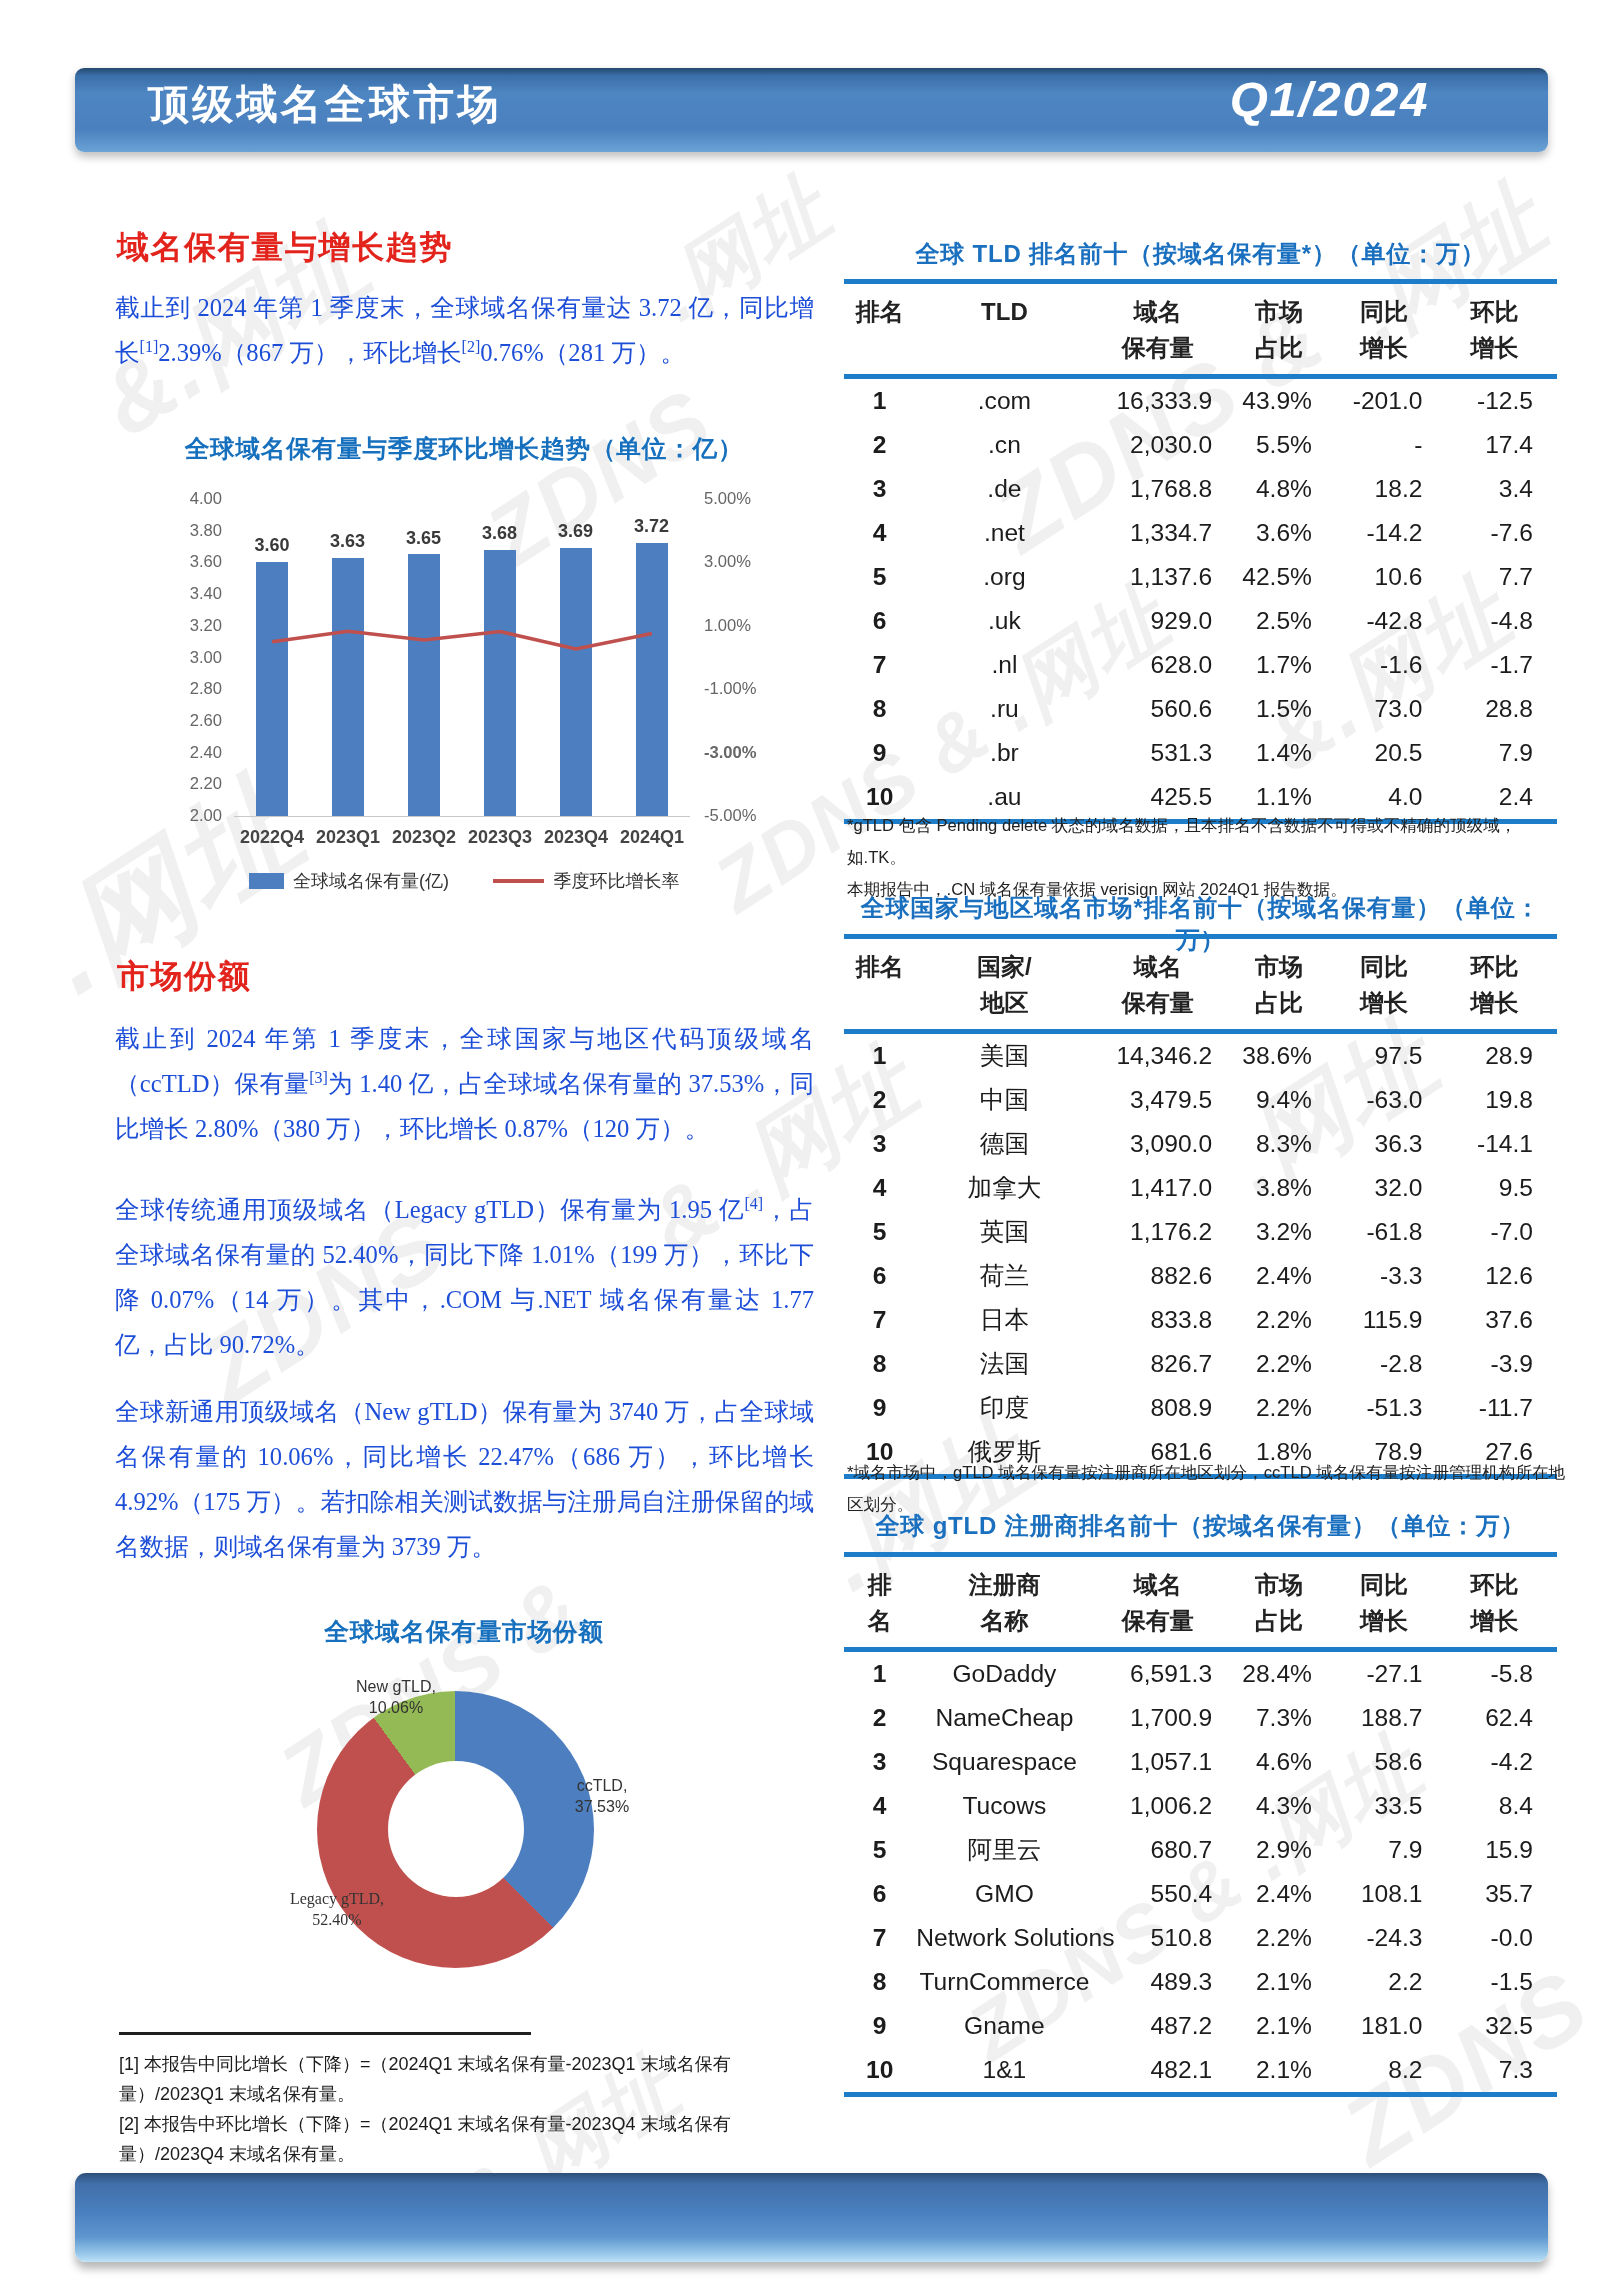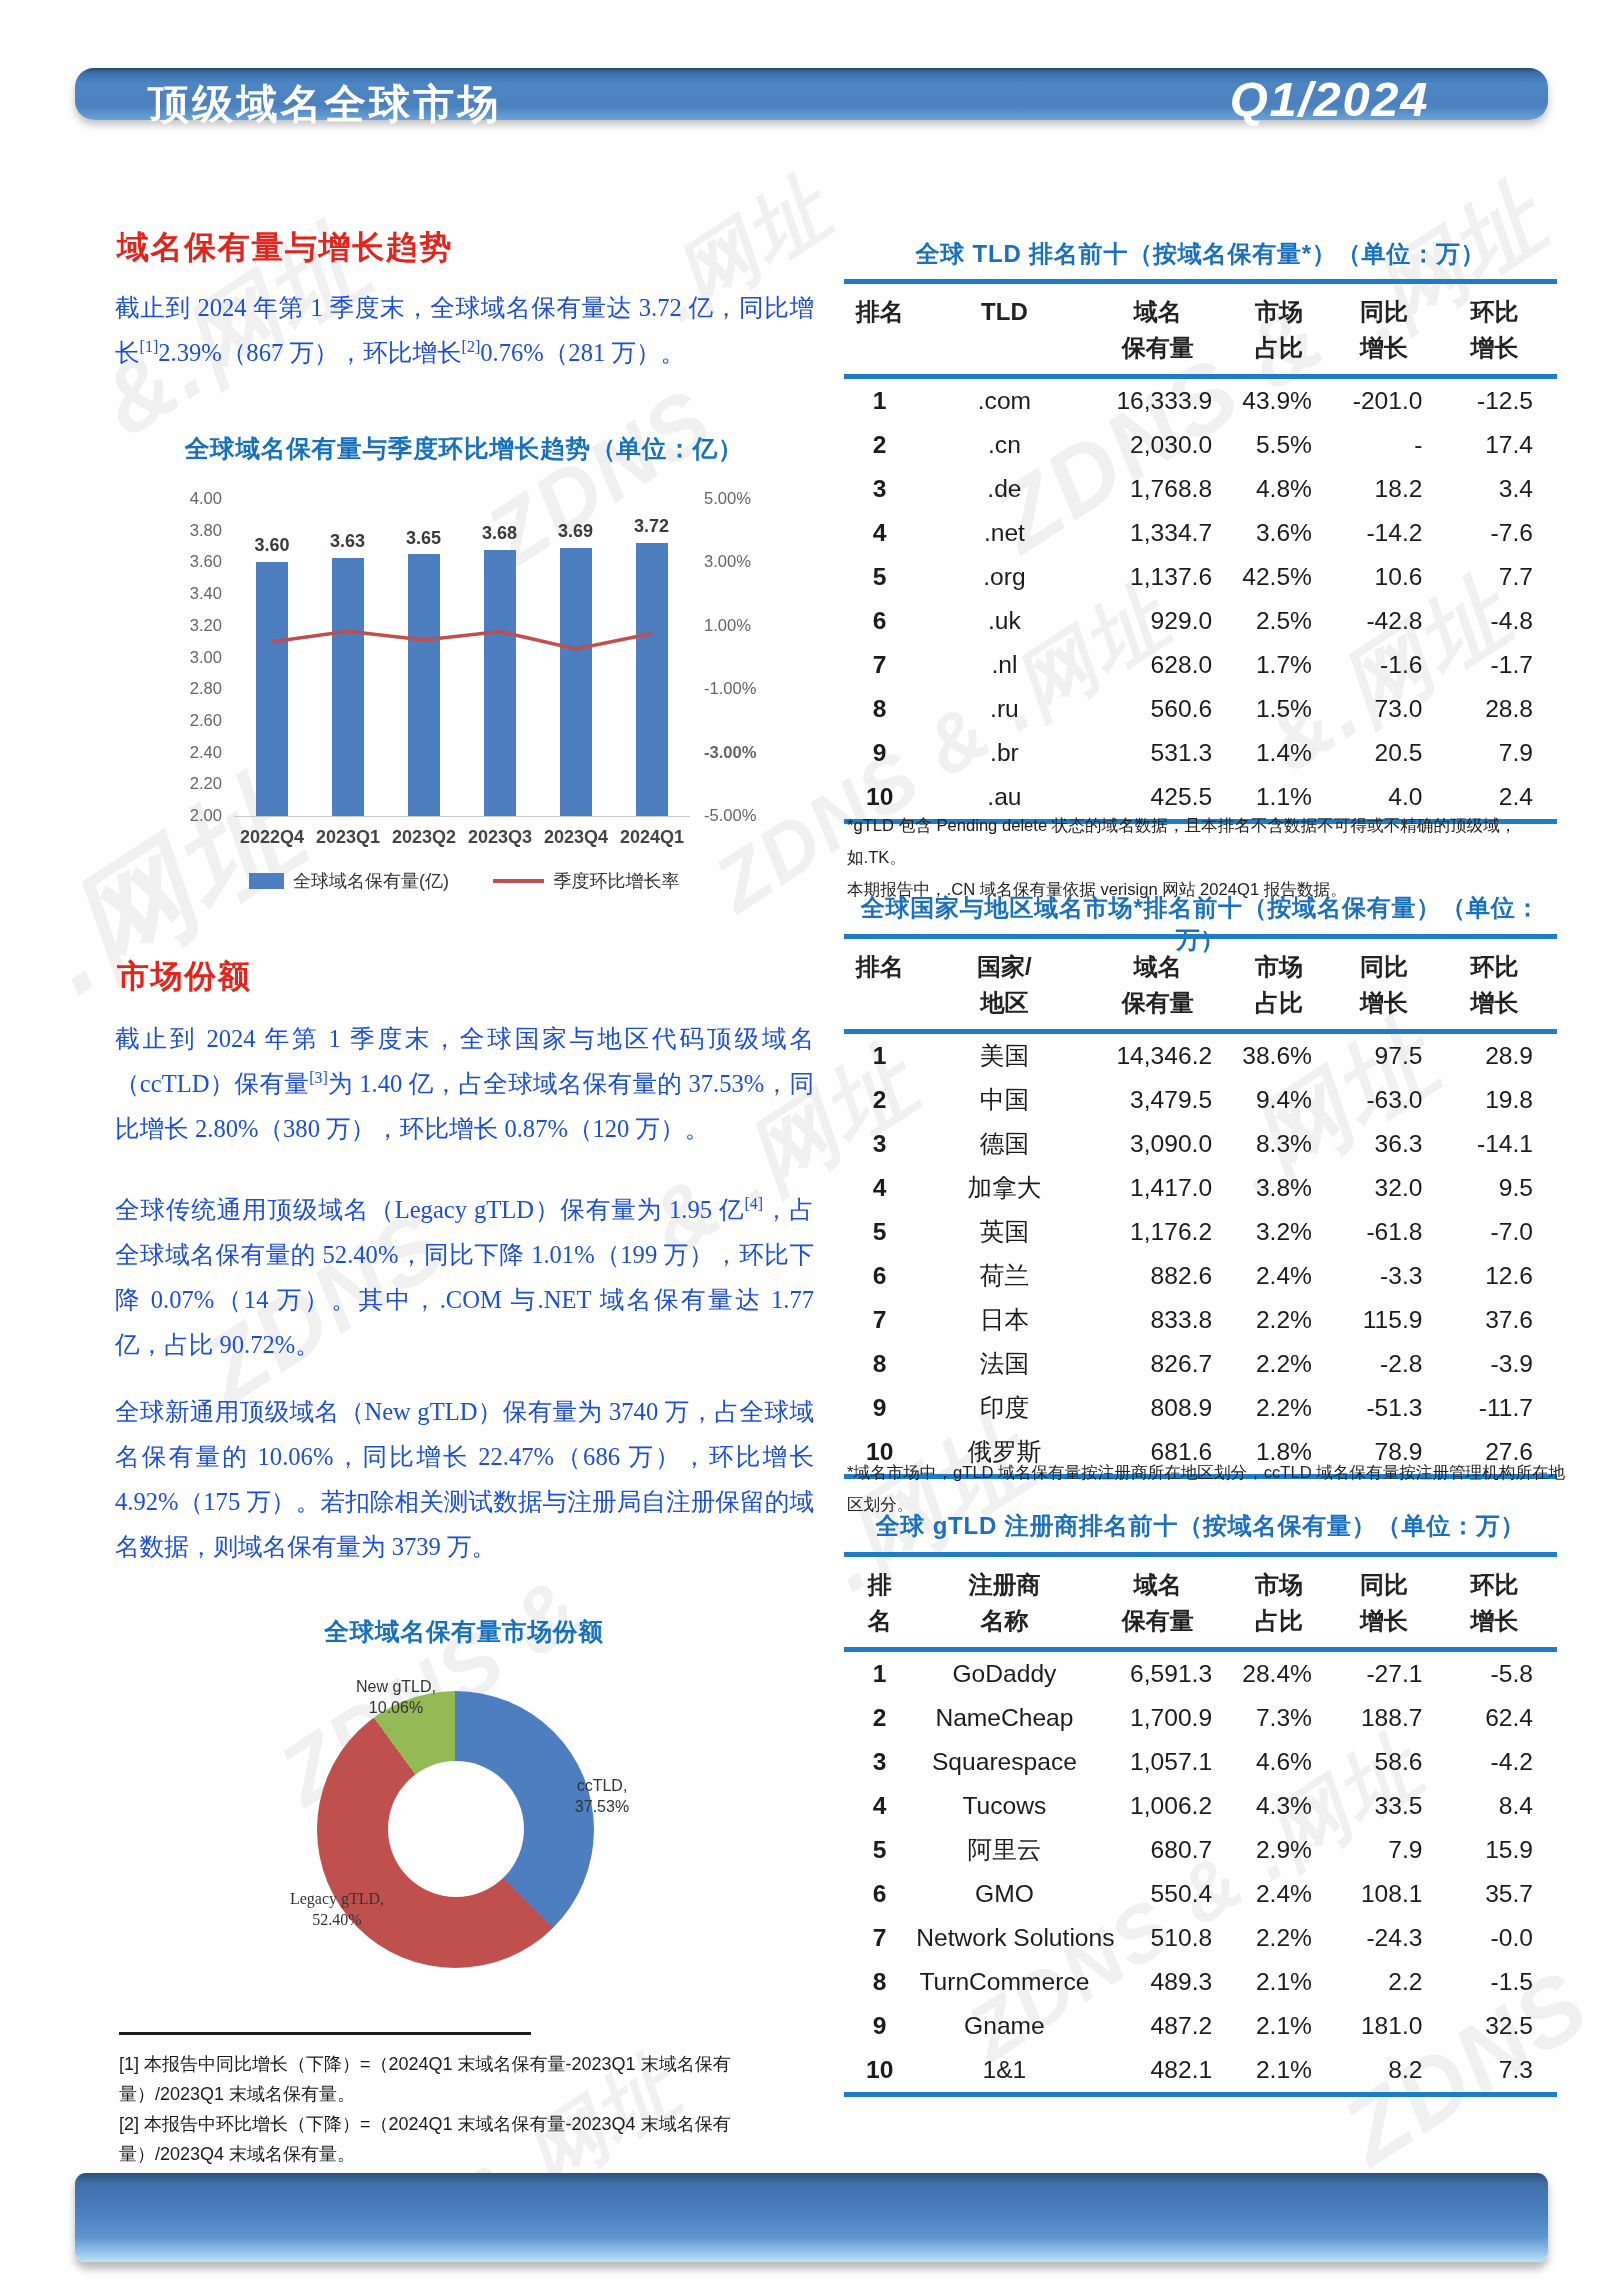"顶级域名全球市场" .banner { border-radius: 19px -> 9px; height: 52px -> 84px }
